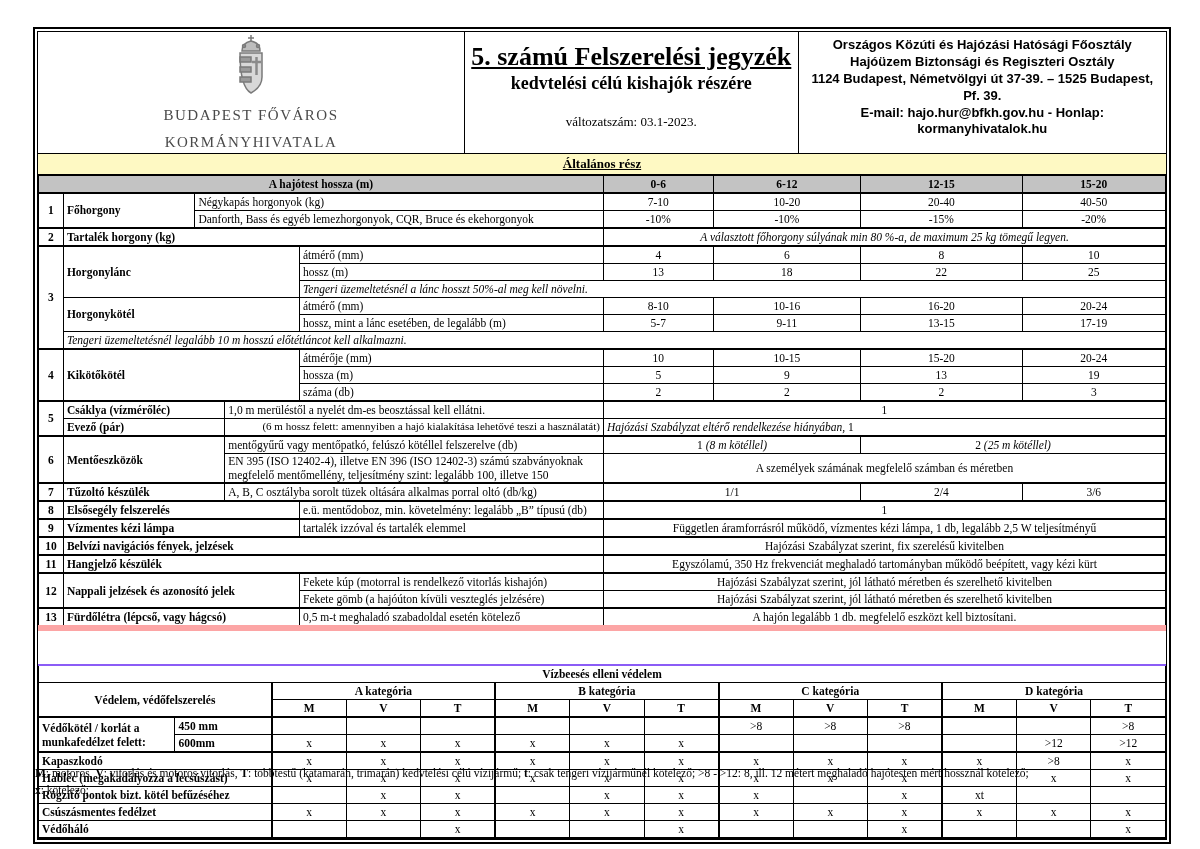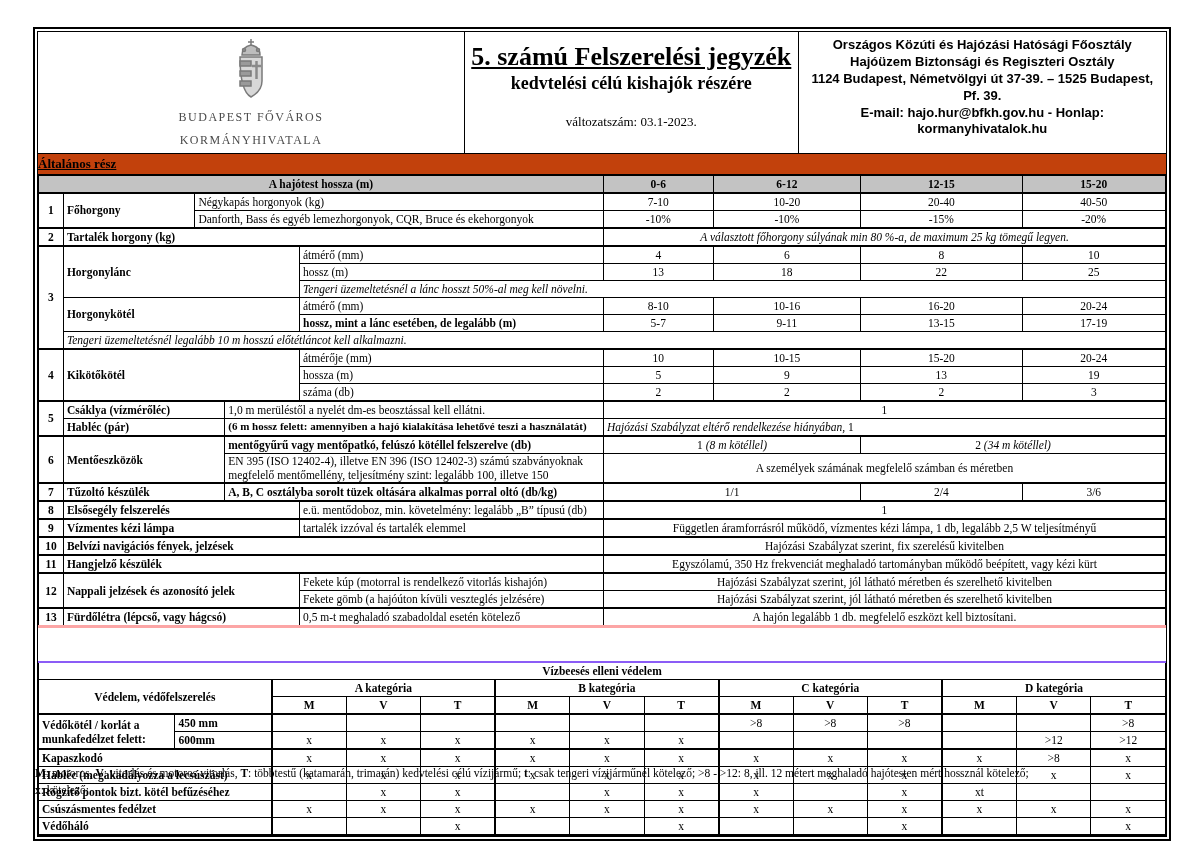"BUDAPEST FŐVÁROS" .logo-text { font-size: 12px -> 15px }
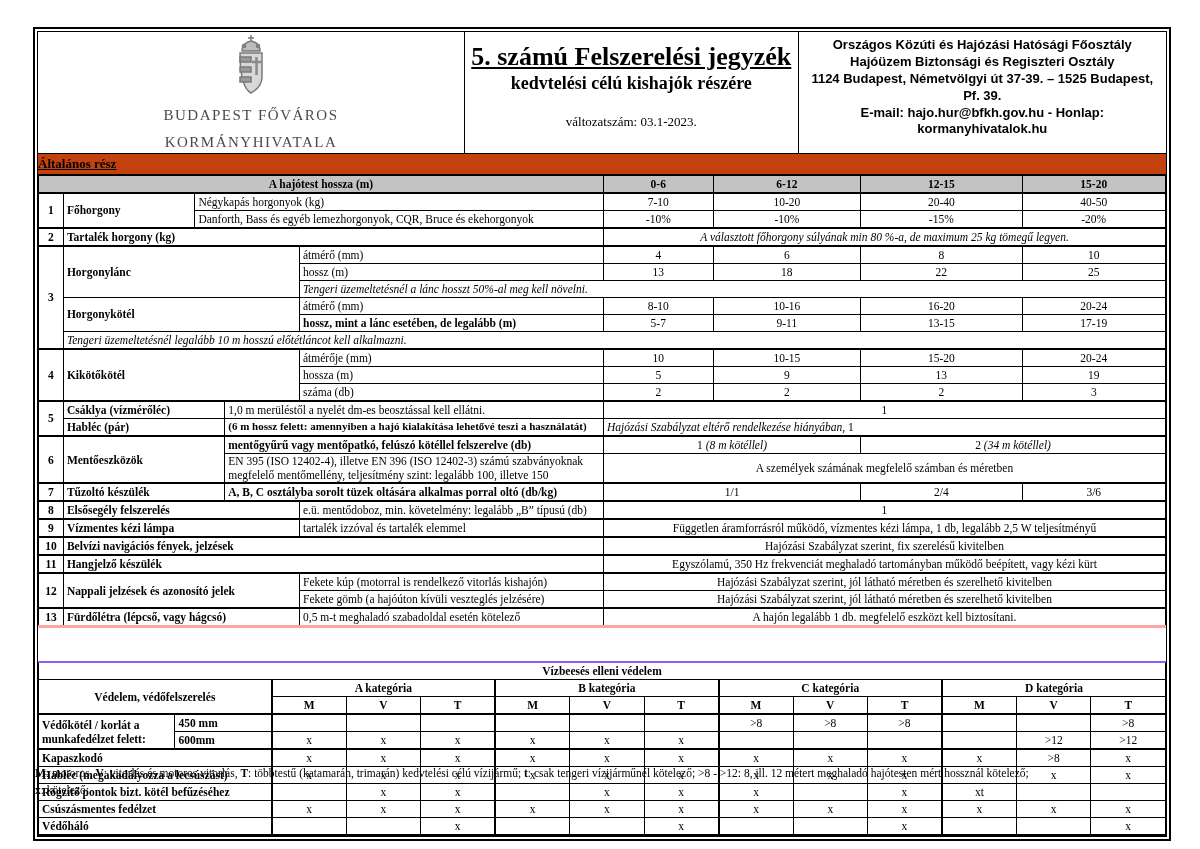"Általános rész" .sbar { background: #c2410c -> #fef9c3; text-align: none -> center }
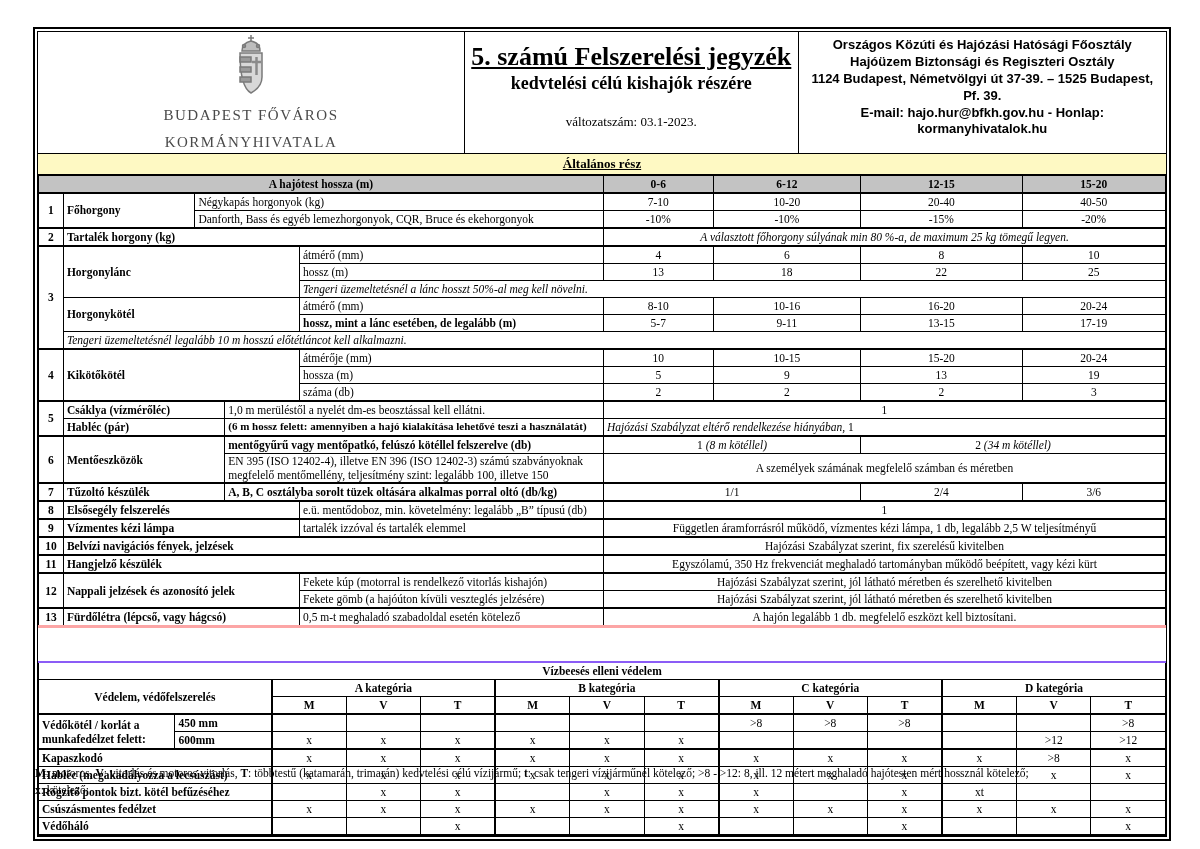"A hajótest hossza (m)" .main { border-bottom: 3px solid #fca5a5 -> 6px solid #fca5a5 }
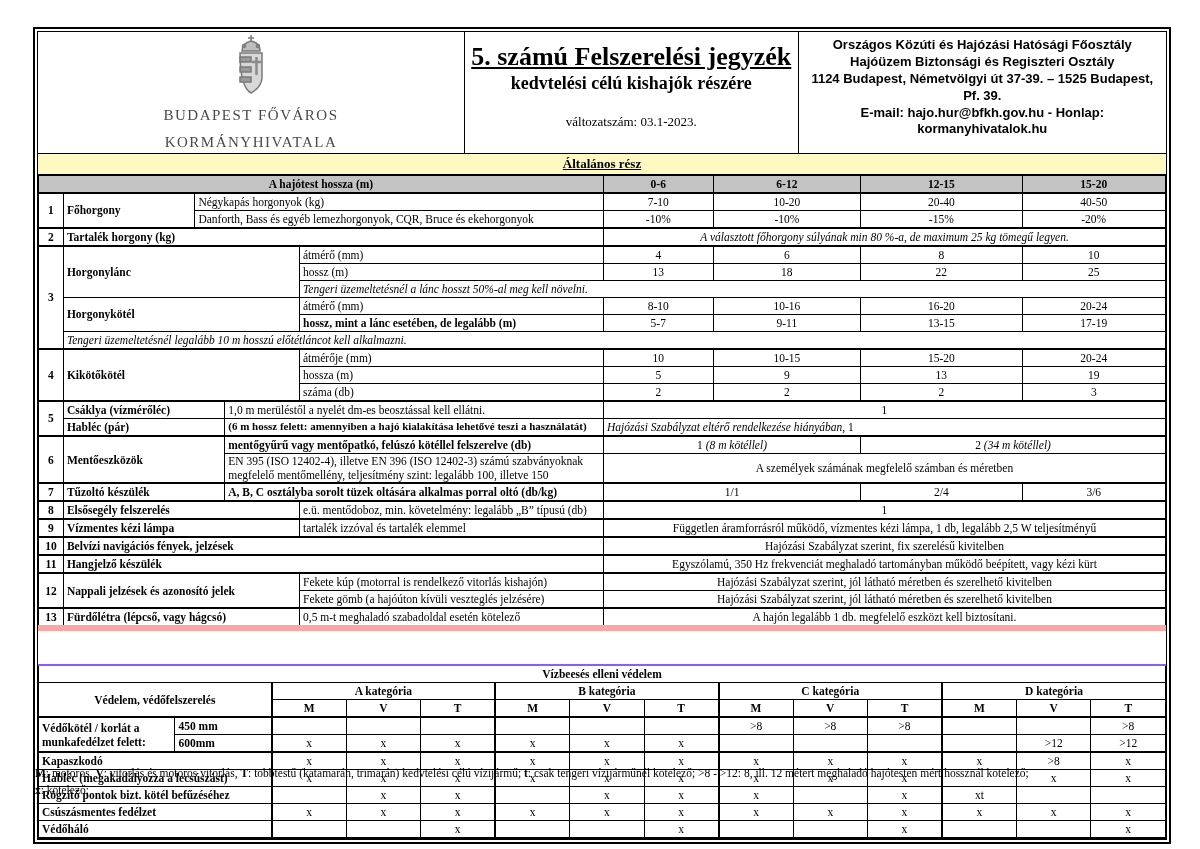"hossz, mint a lánc esetében," .nw { font-weight: bold -> none }
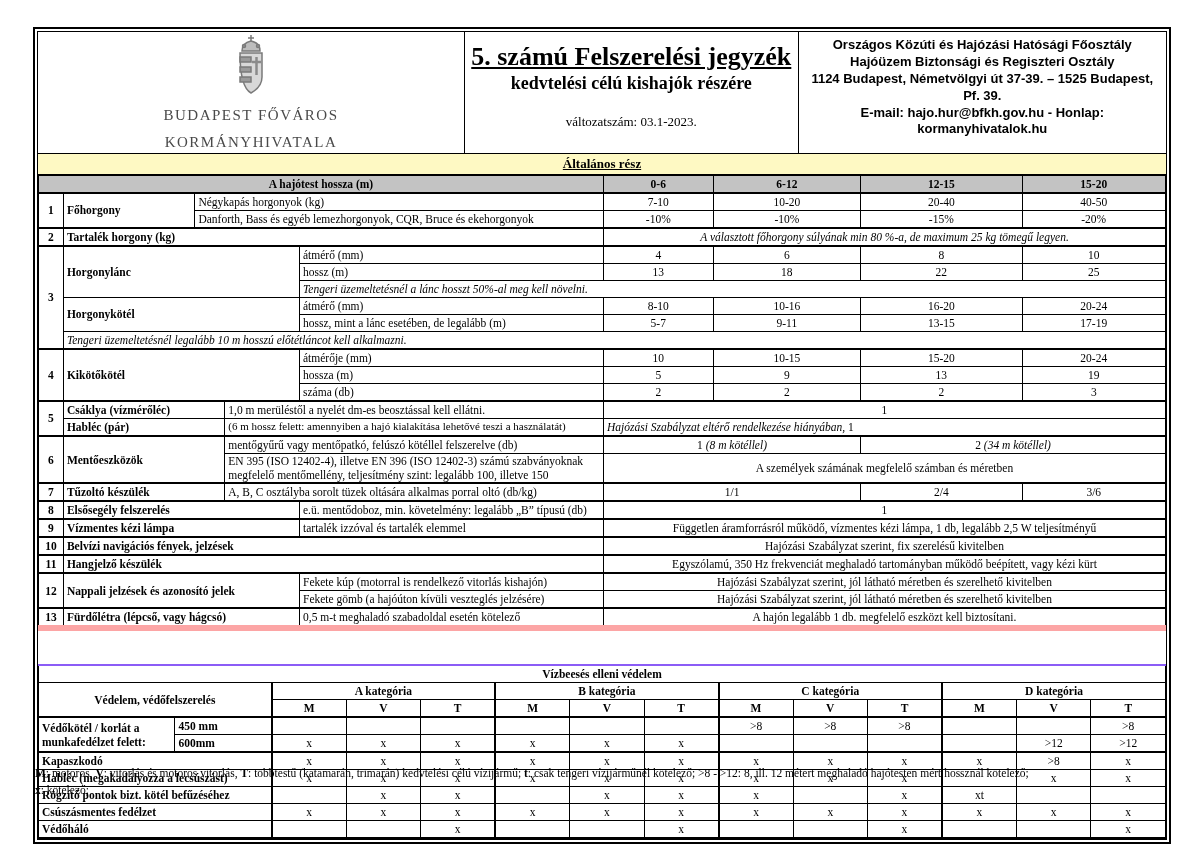"Habléc (pár)" td.b { text: Habléc -> Evező }
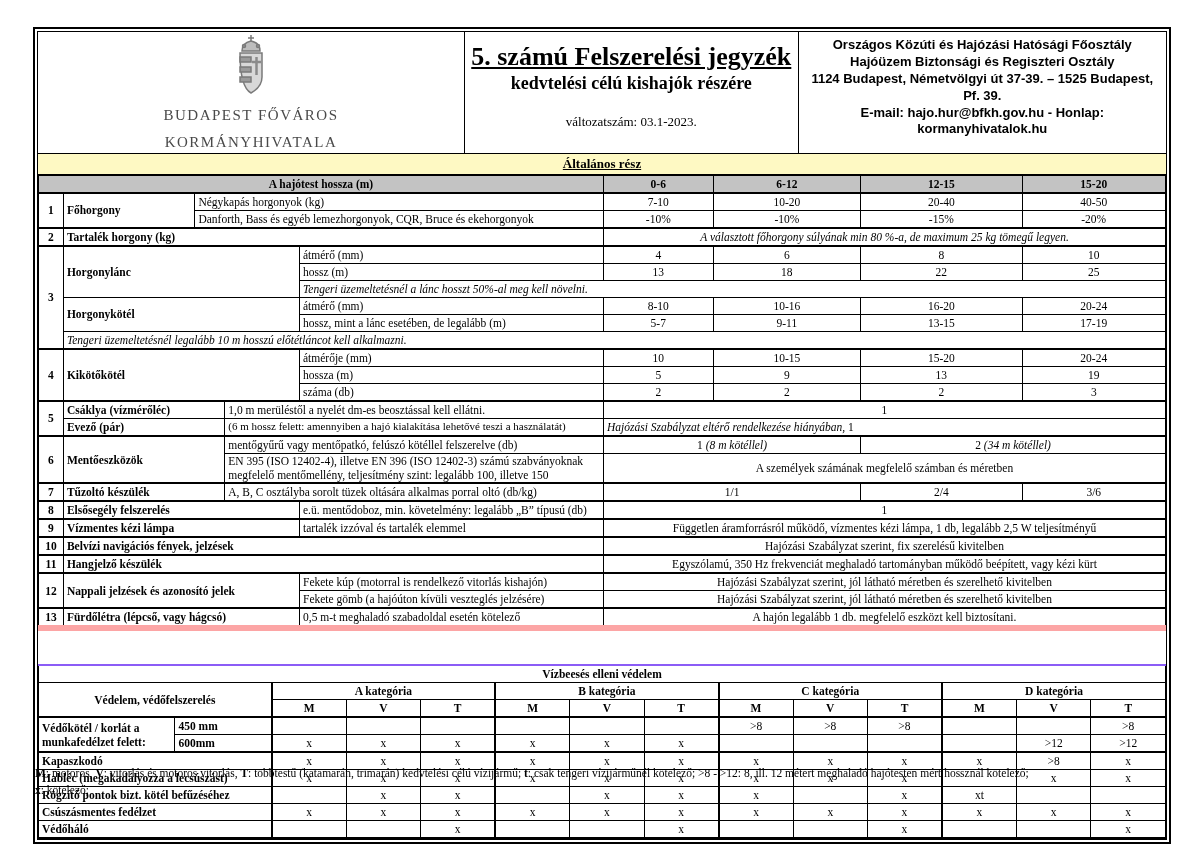"(6 m hossz felett: amennyiben" td.nw { text-align: none -> right }
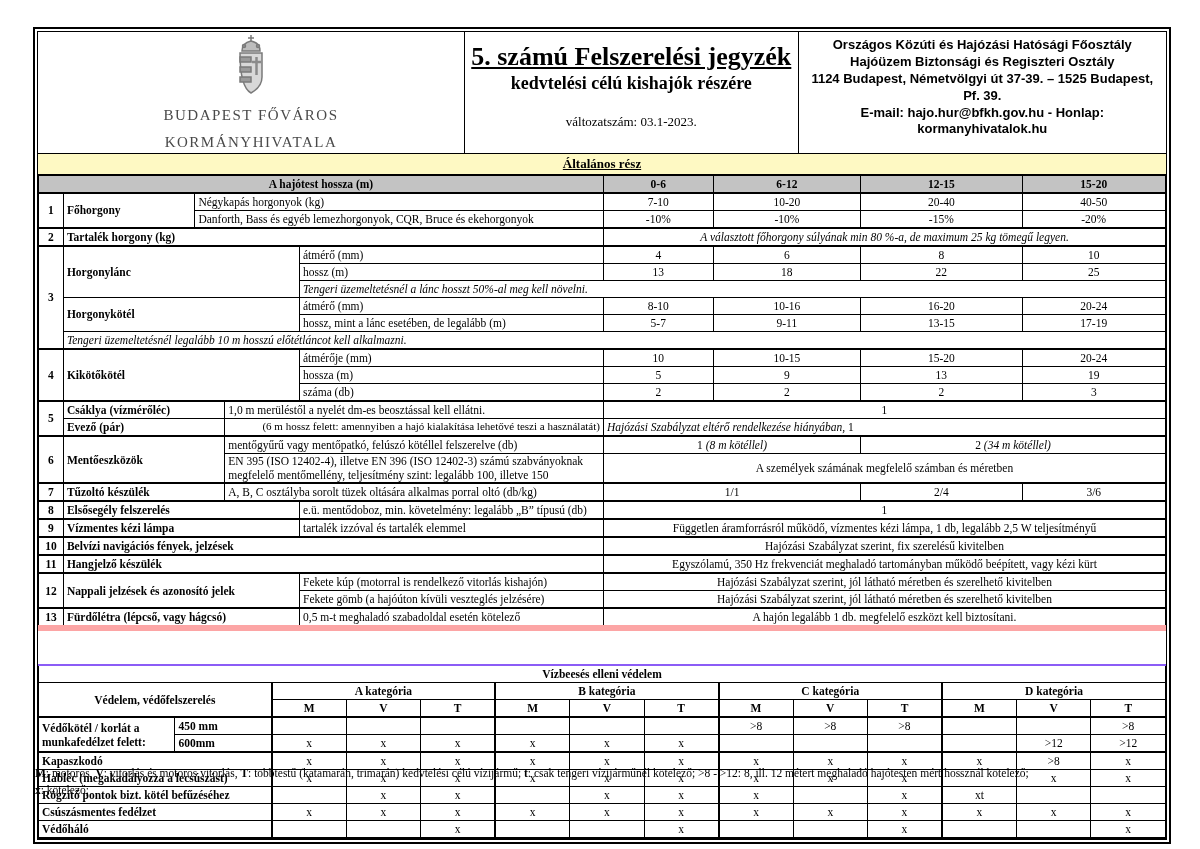"(34 m kötéllel)" span { text: 34 -> 25 }
